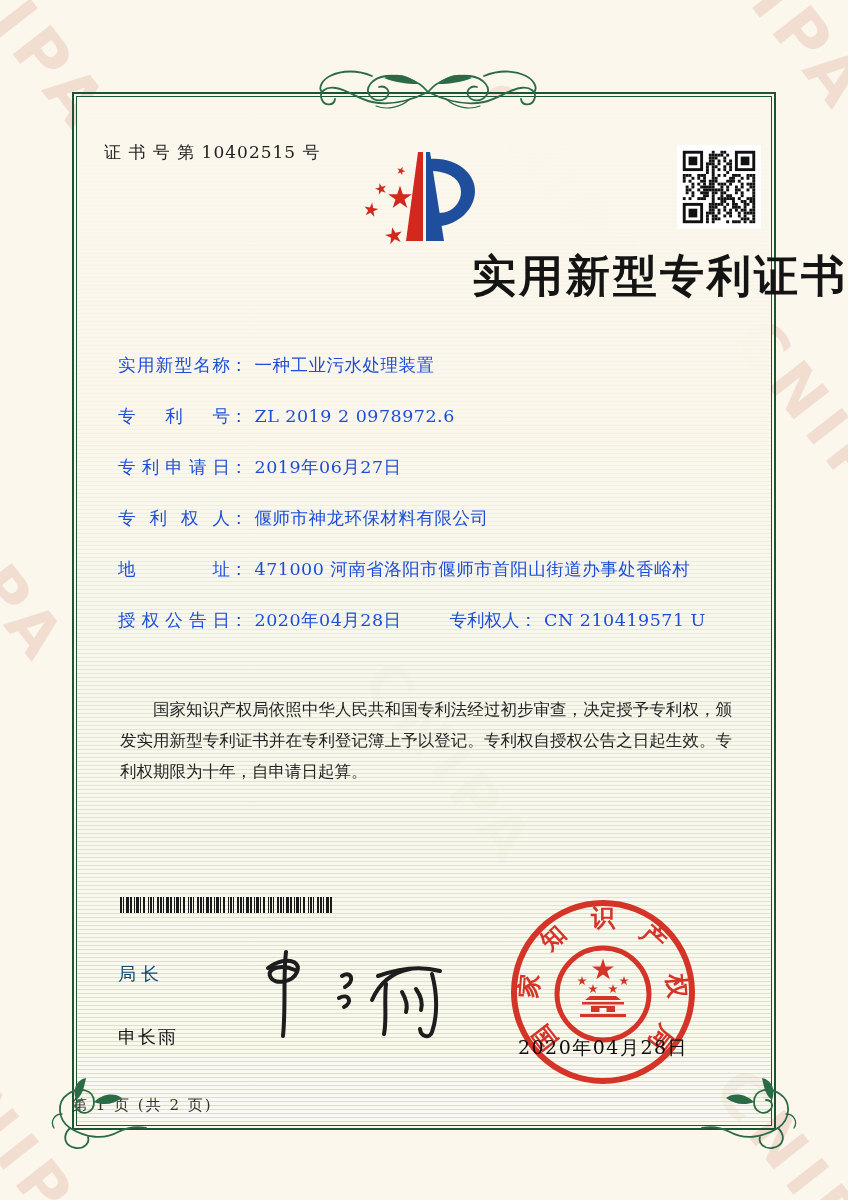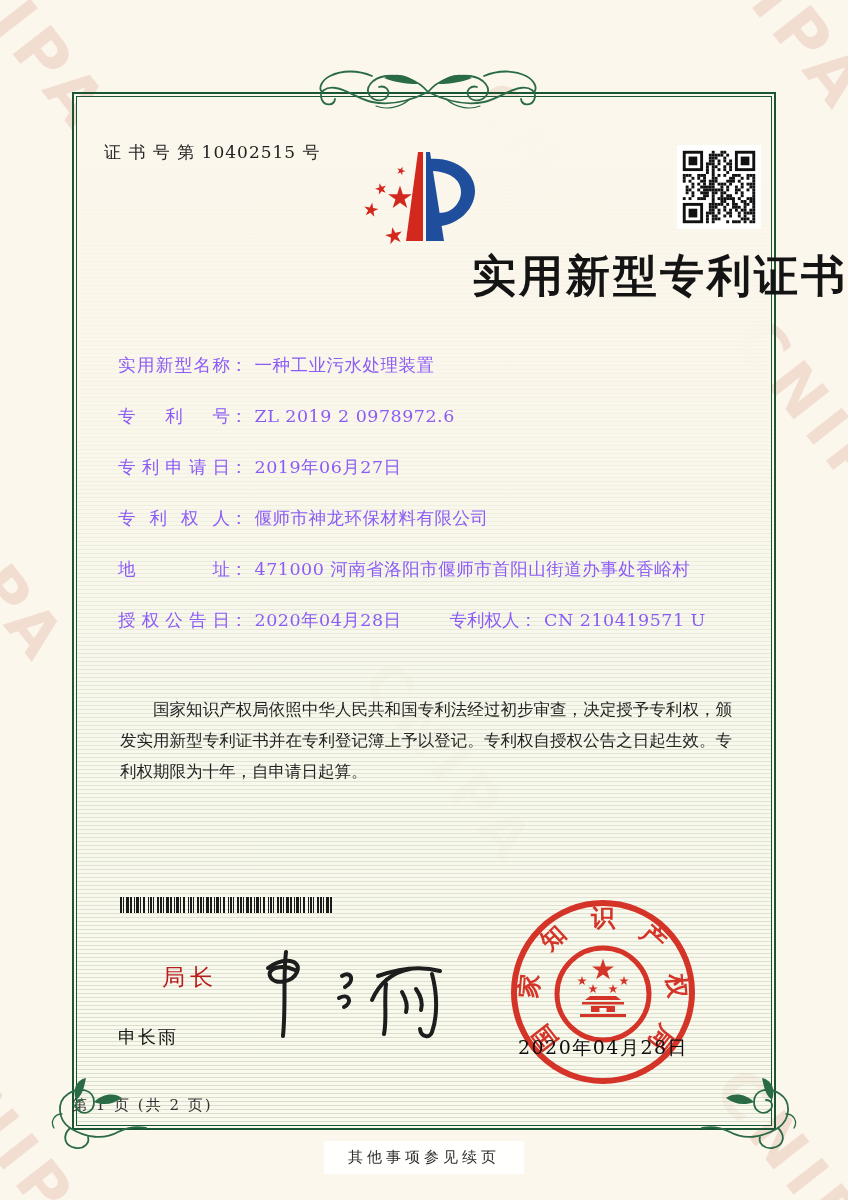"实用新型名称： 一种工业污水处理装置" .fields { color: #8b5cf6 -> #1d4ed8 }
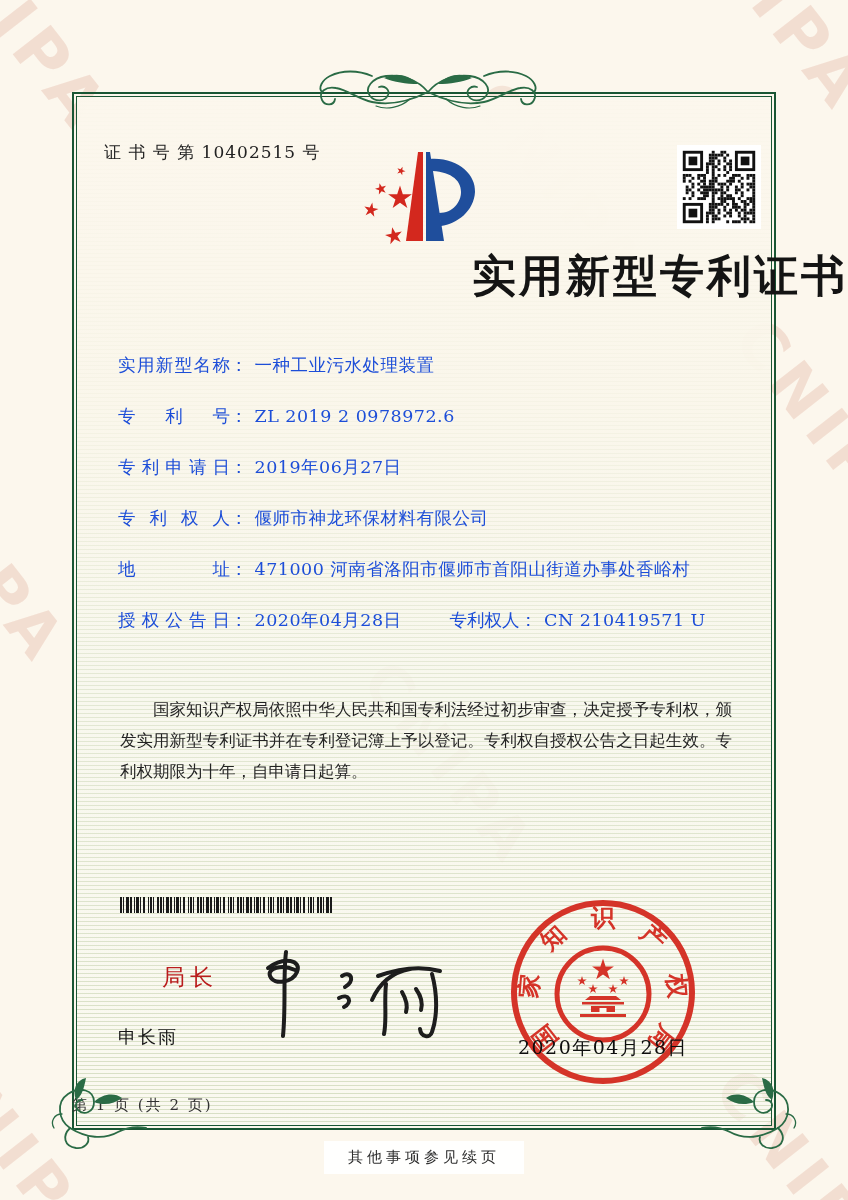"局长" .sig-title { color: #b91c1c -> #0c4a6e; font-size: 23px -> 18px; margin-left: 44px -> none }
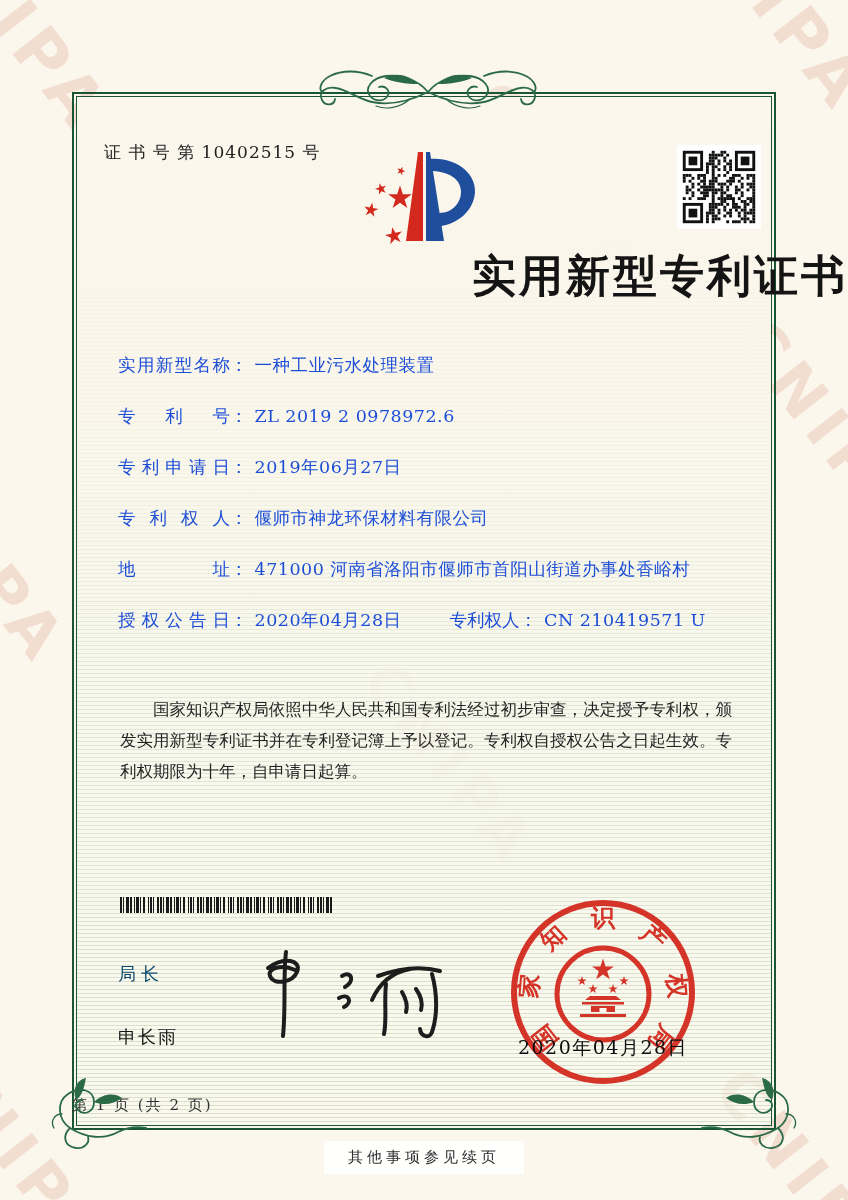"其他事项参见续页" div.bottom-note { html: <div> <span>其他事项参见续页</span> </div> -> none }
